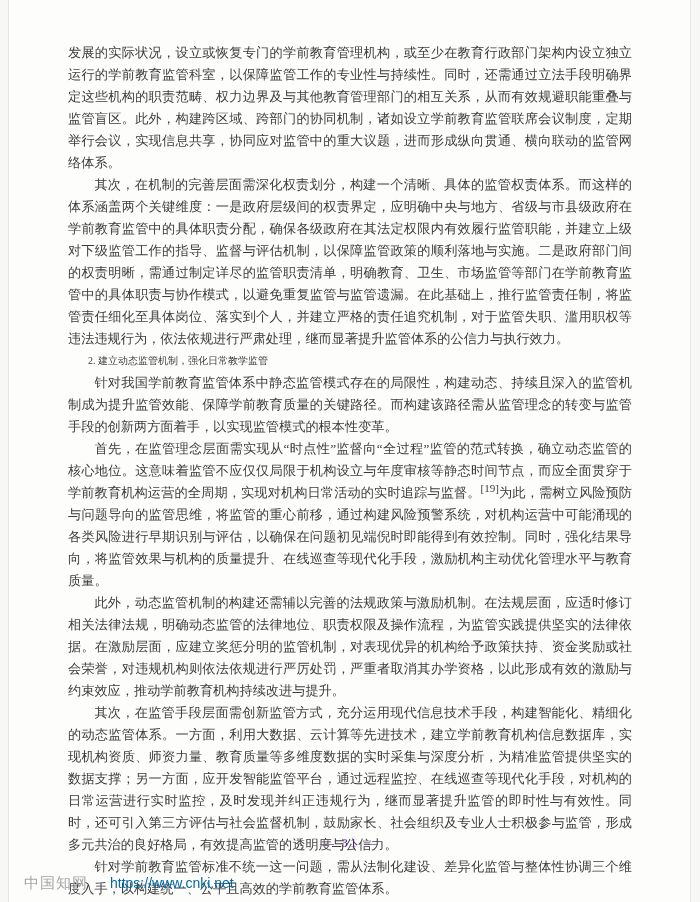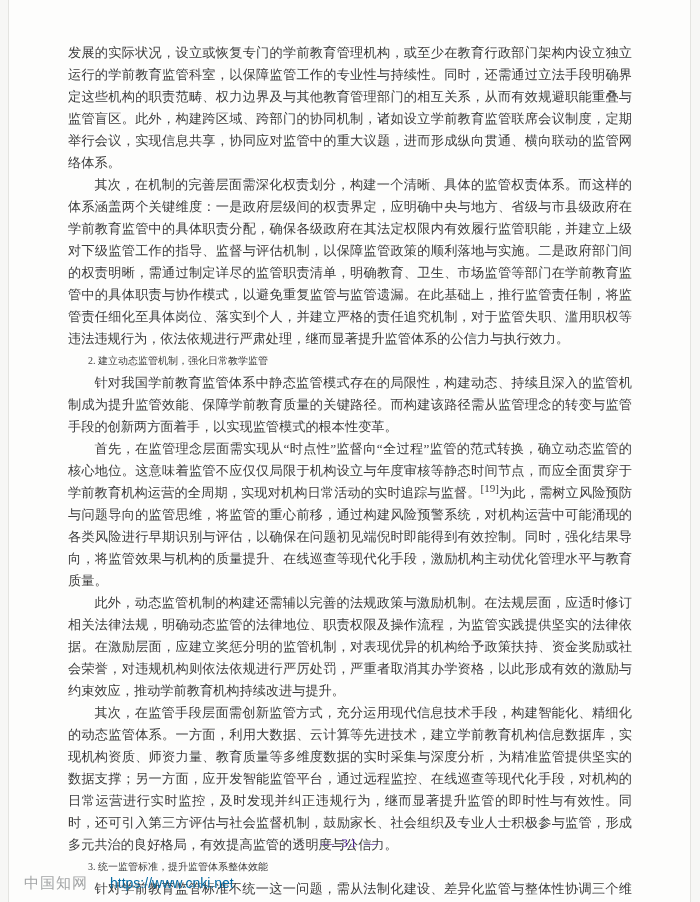"3. 统一监管标准，提升监管体系整体效能" h3.heading { html: <h3>3. 统一监管标准，提升监管体系整体效能</h3> -> none }
